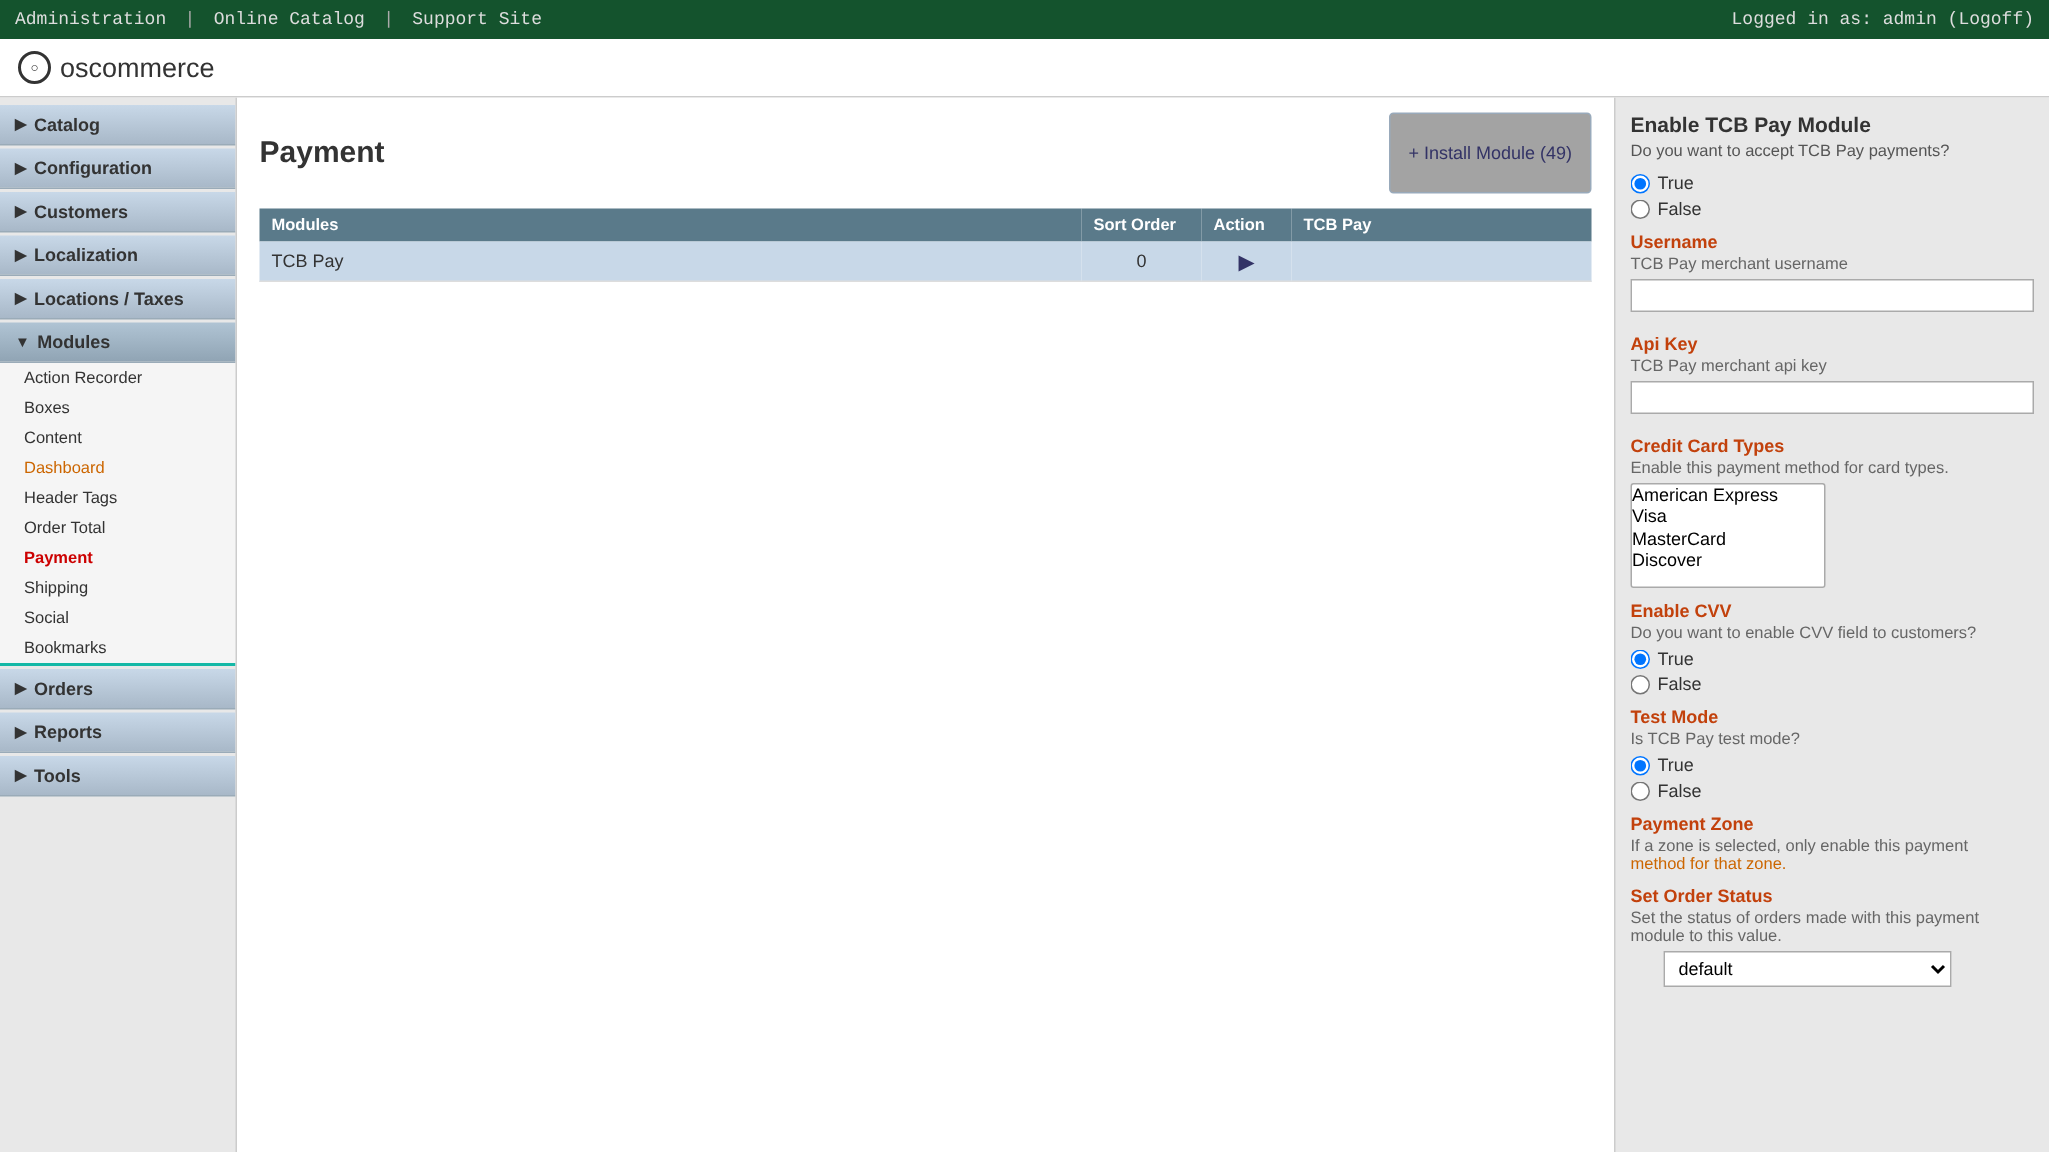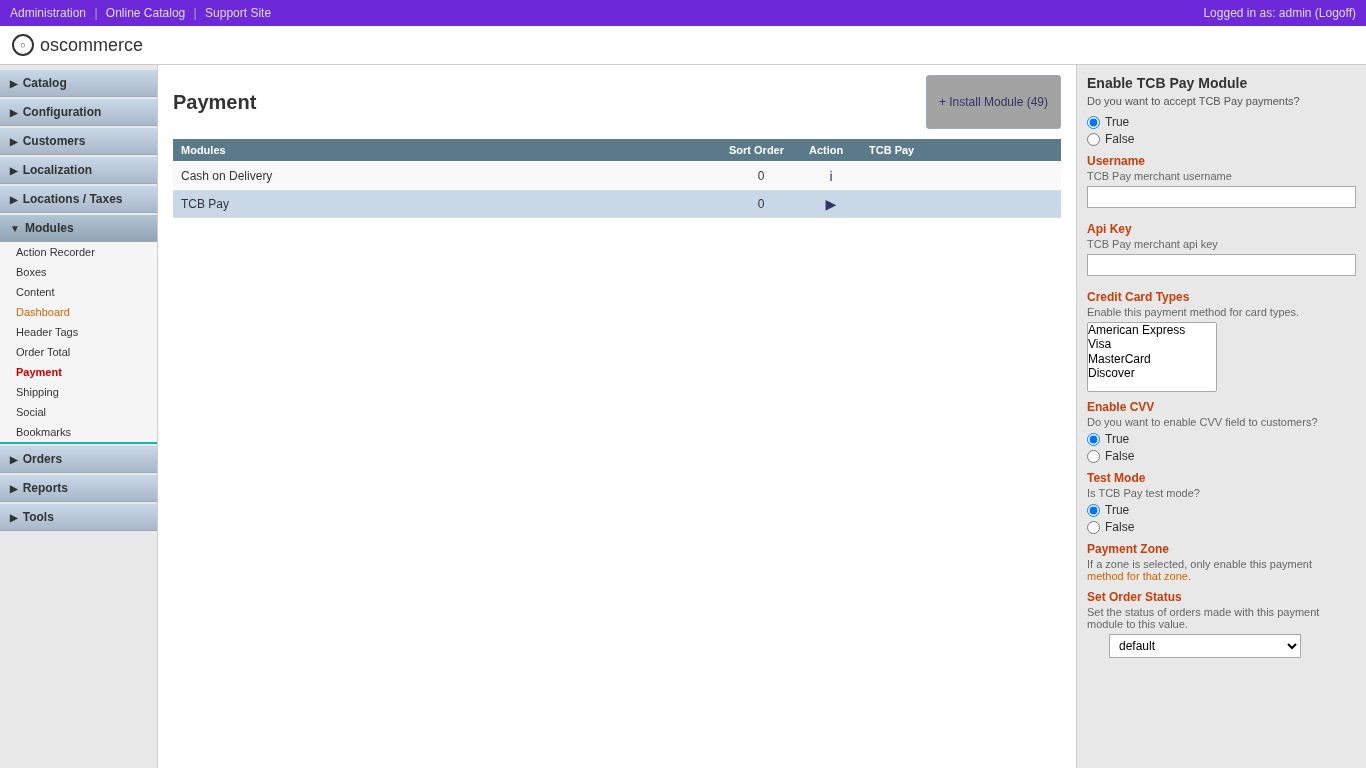"Administration | Online Catalog |" #topbar { background: #6d28d9 -> #14532d; font-family: none -> Liberation Mono, monospace }
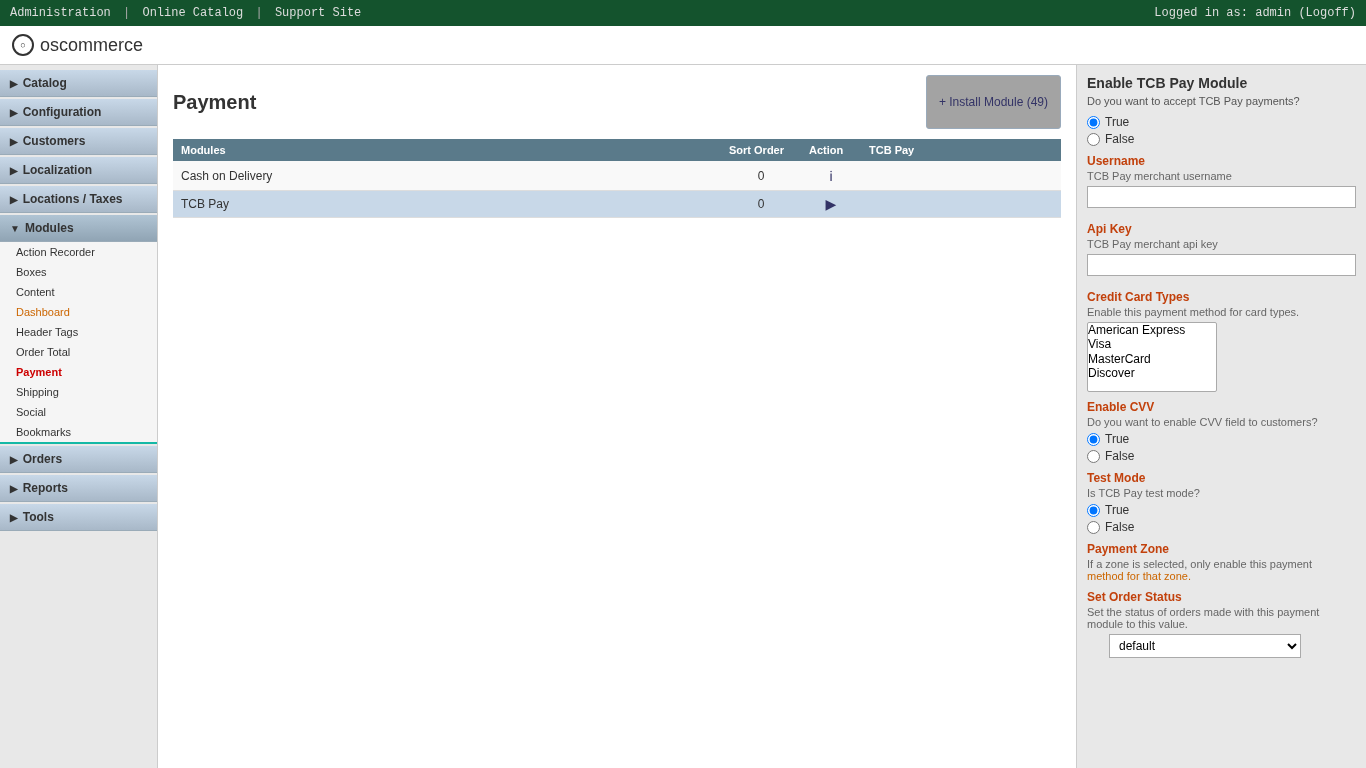"Cash on Delivery" tr { html: <tr> <td>Cash on Delivery</td> <td>0</td> <td> <span>ℹ</span> </td> <td></td> </tr> -> none }
